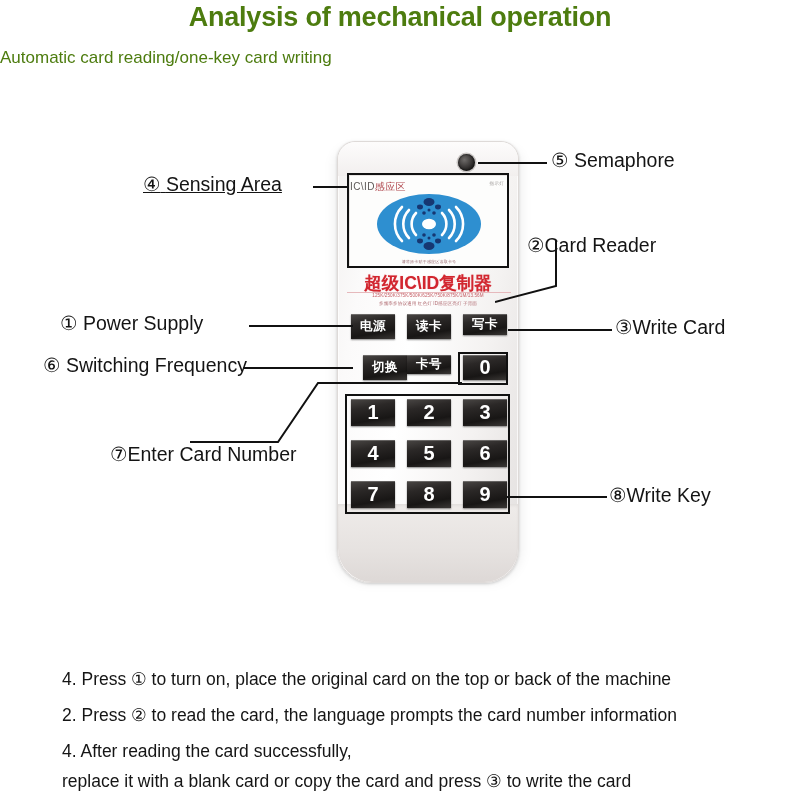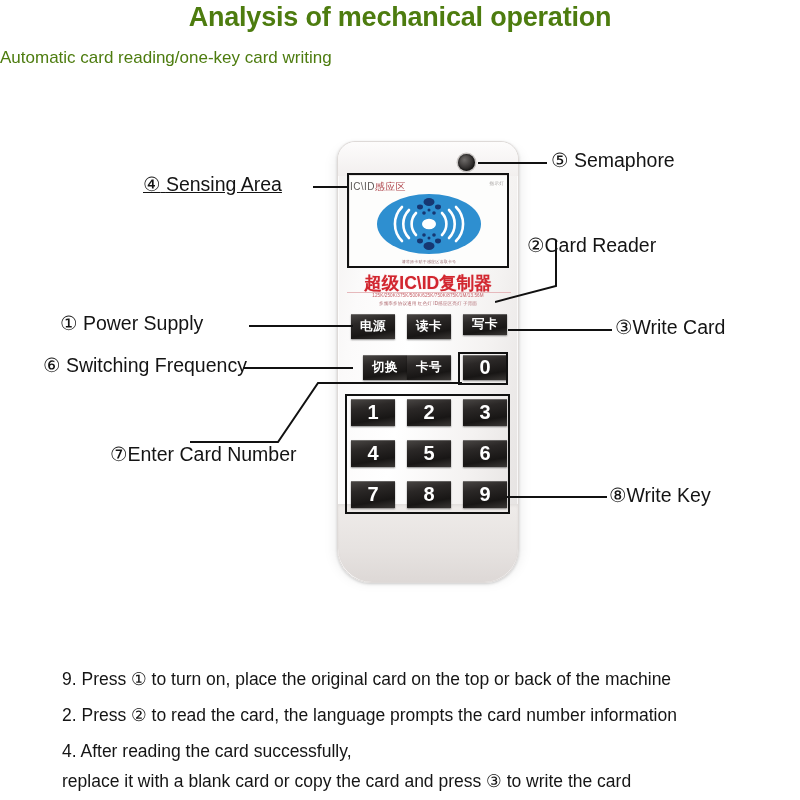"卡号" div.key { height: 25px -> 19px }
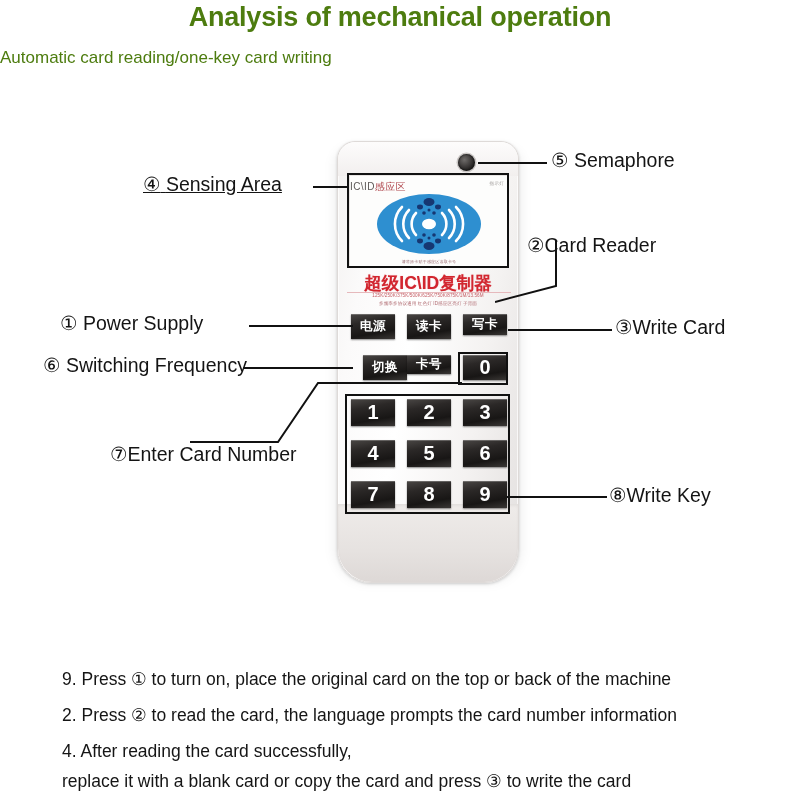"9. Press ① to turn" div.instr { text: 9 -> 4 }
